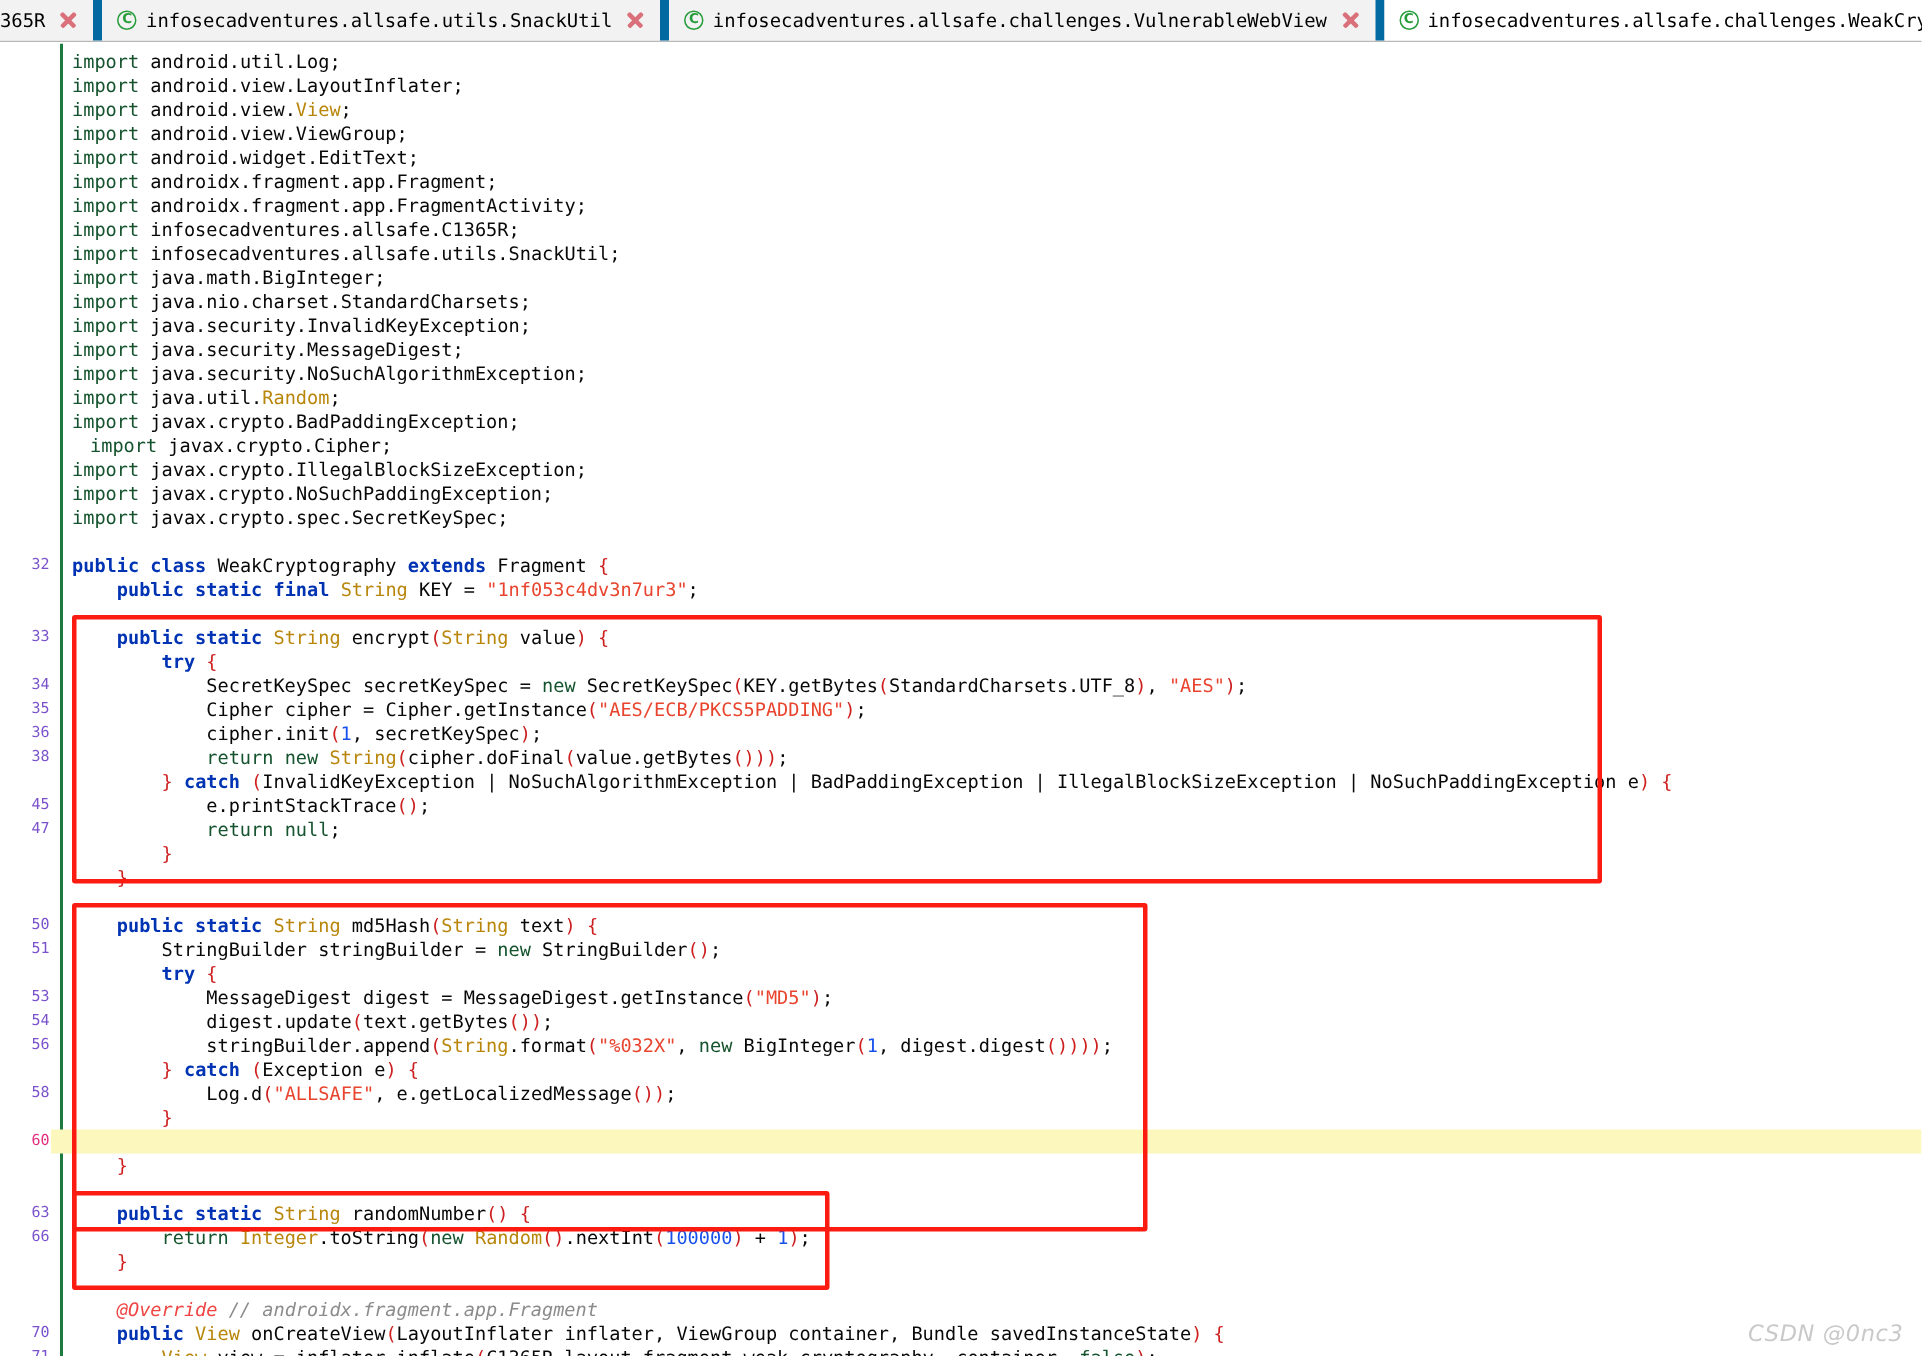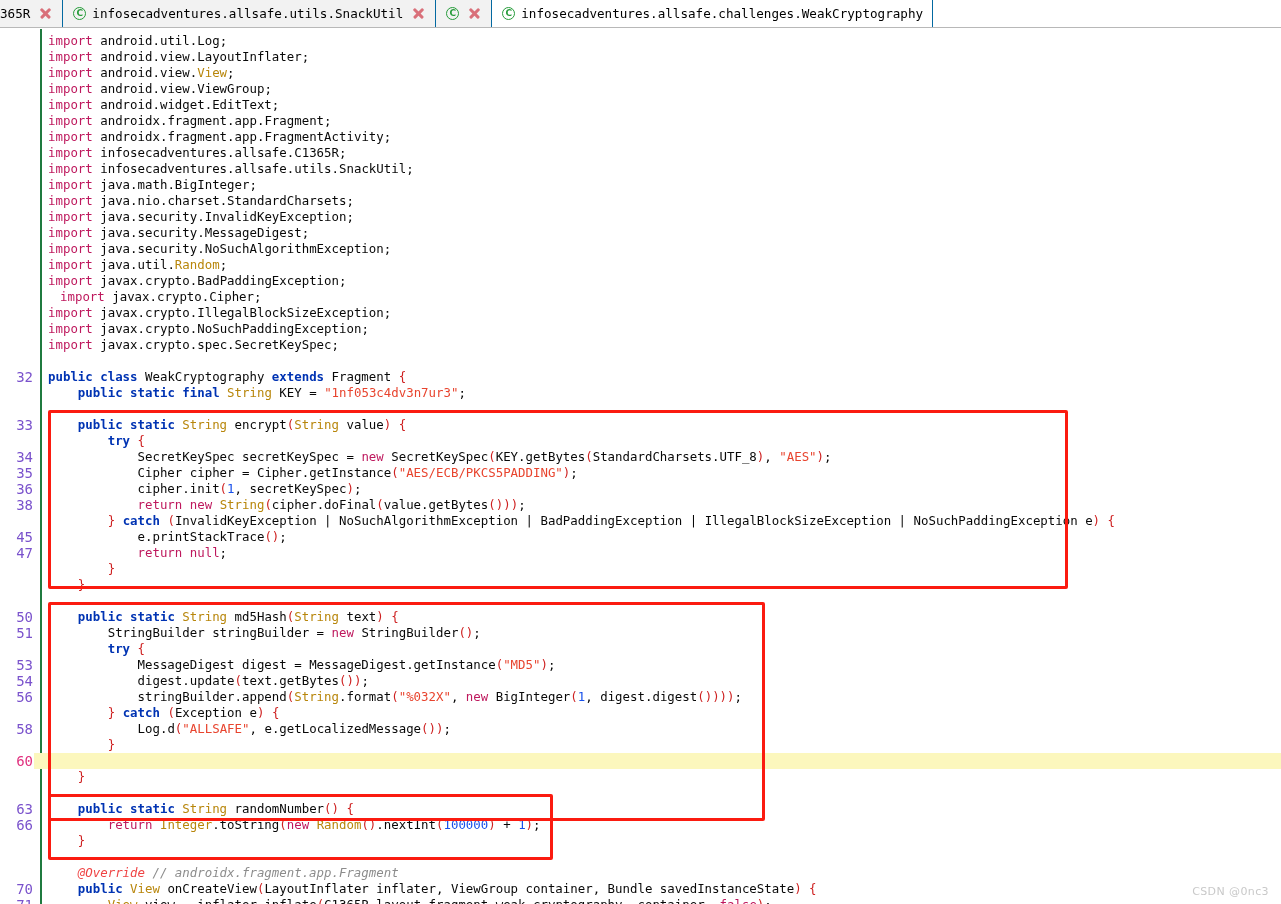"365R" .tab { border-right: 1px solid #0369a1 -> 6px solid #0369a1 }
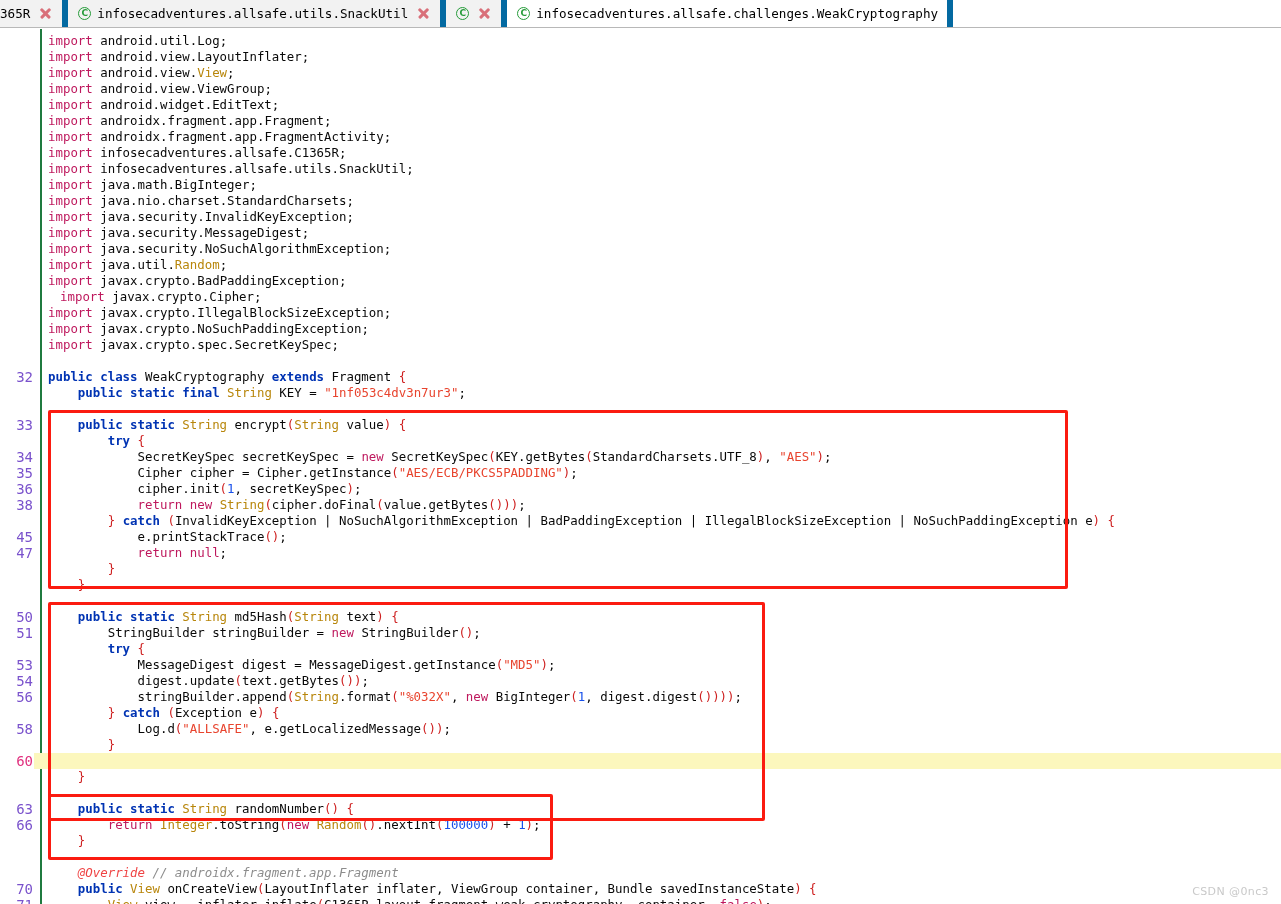"infosecadventures.allsafe.challenges.Vul" span.tab-label { html: none -> <span>infosecadventures.allsafe.challenges.VulnerableWebView</span> }
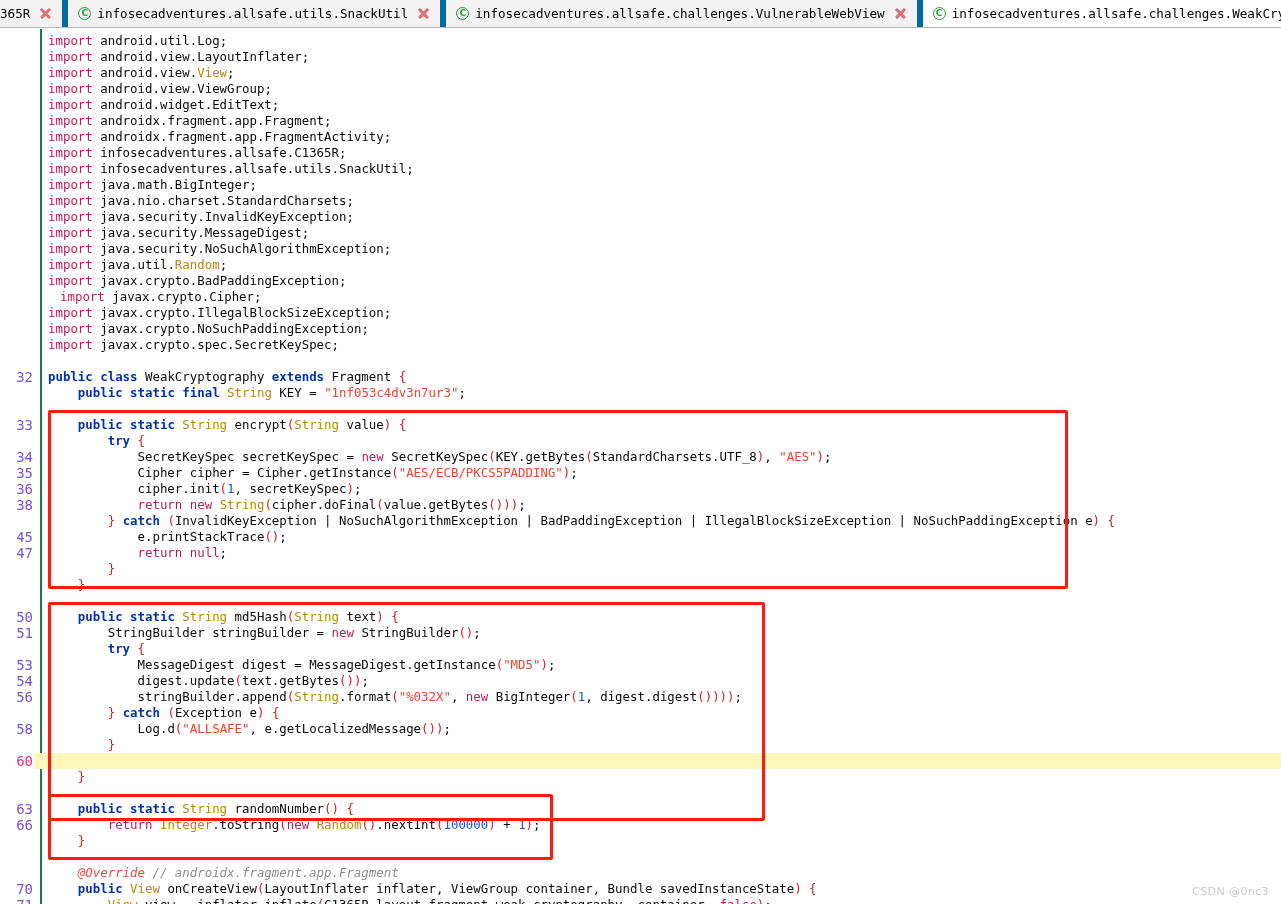"import" .kw2 { color: #be185d -> #14532d }
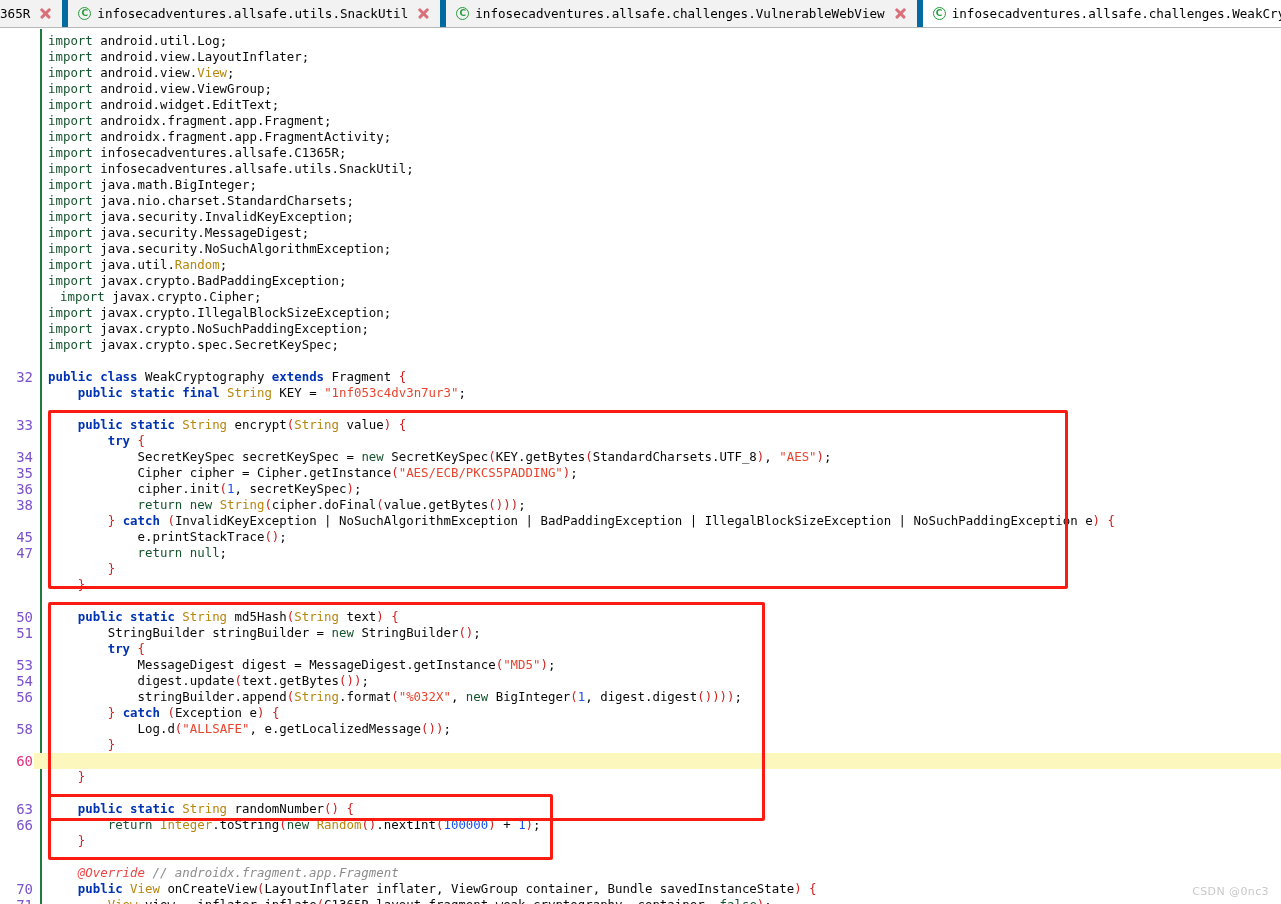"32" .lnum { font-size: 14px -> 10px }
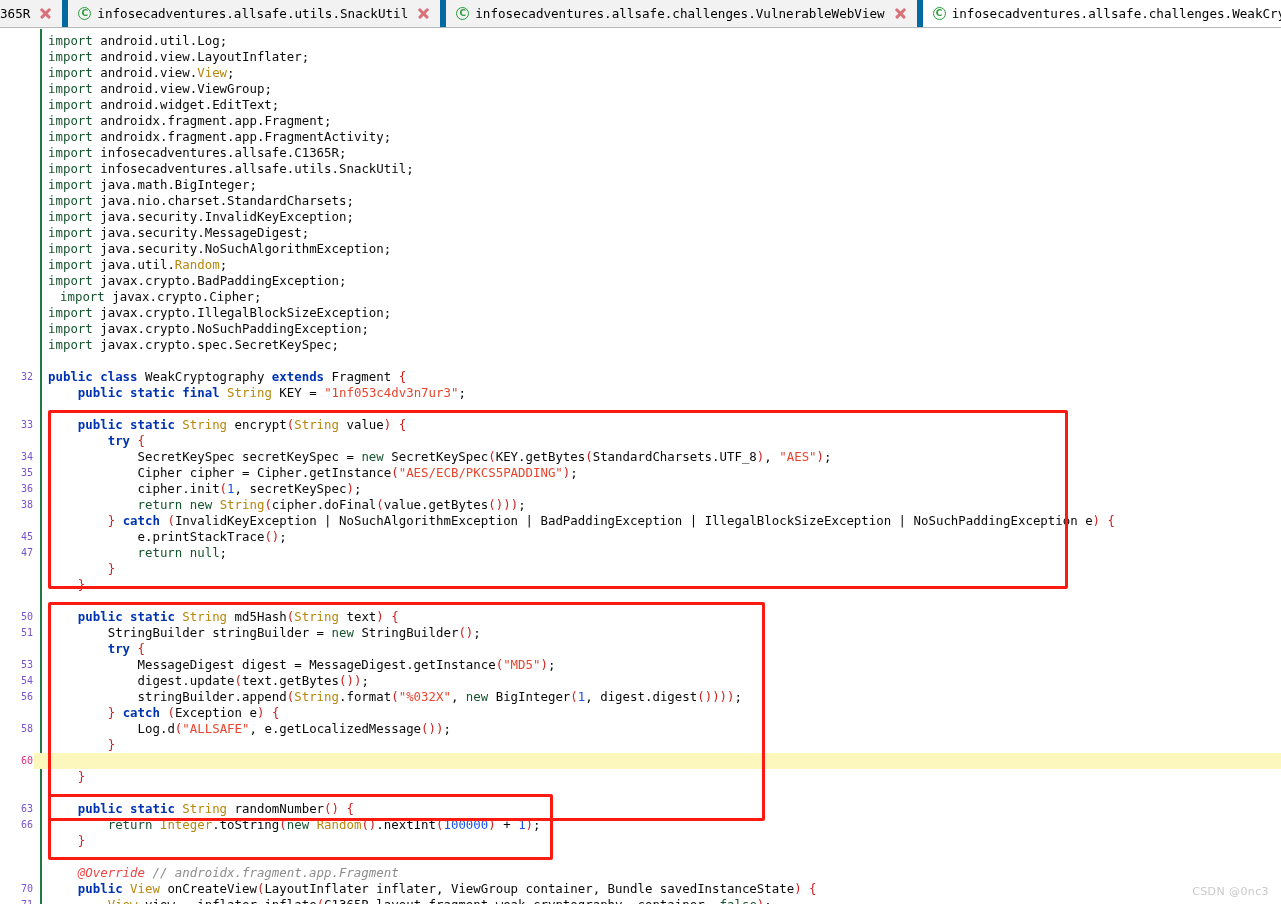"CSDN @0nc3" .watermark { font-size: 11px -> 15px; font-style: none -> italic }
